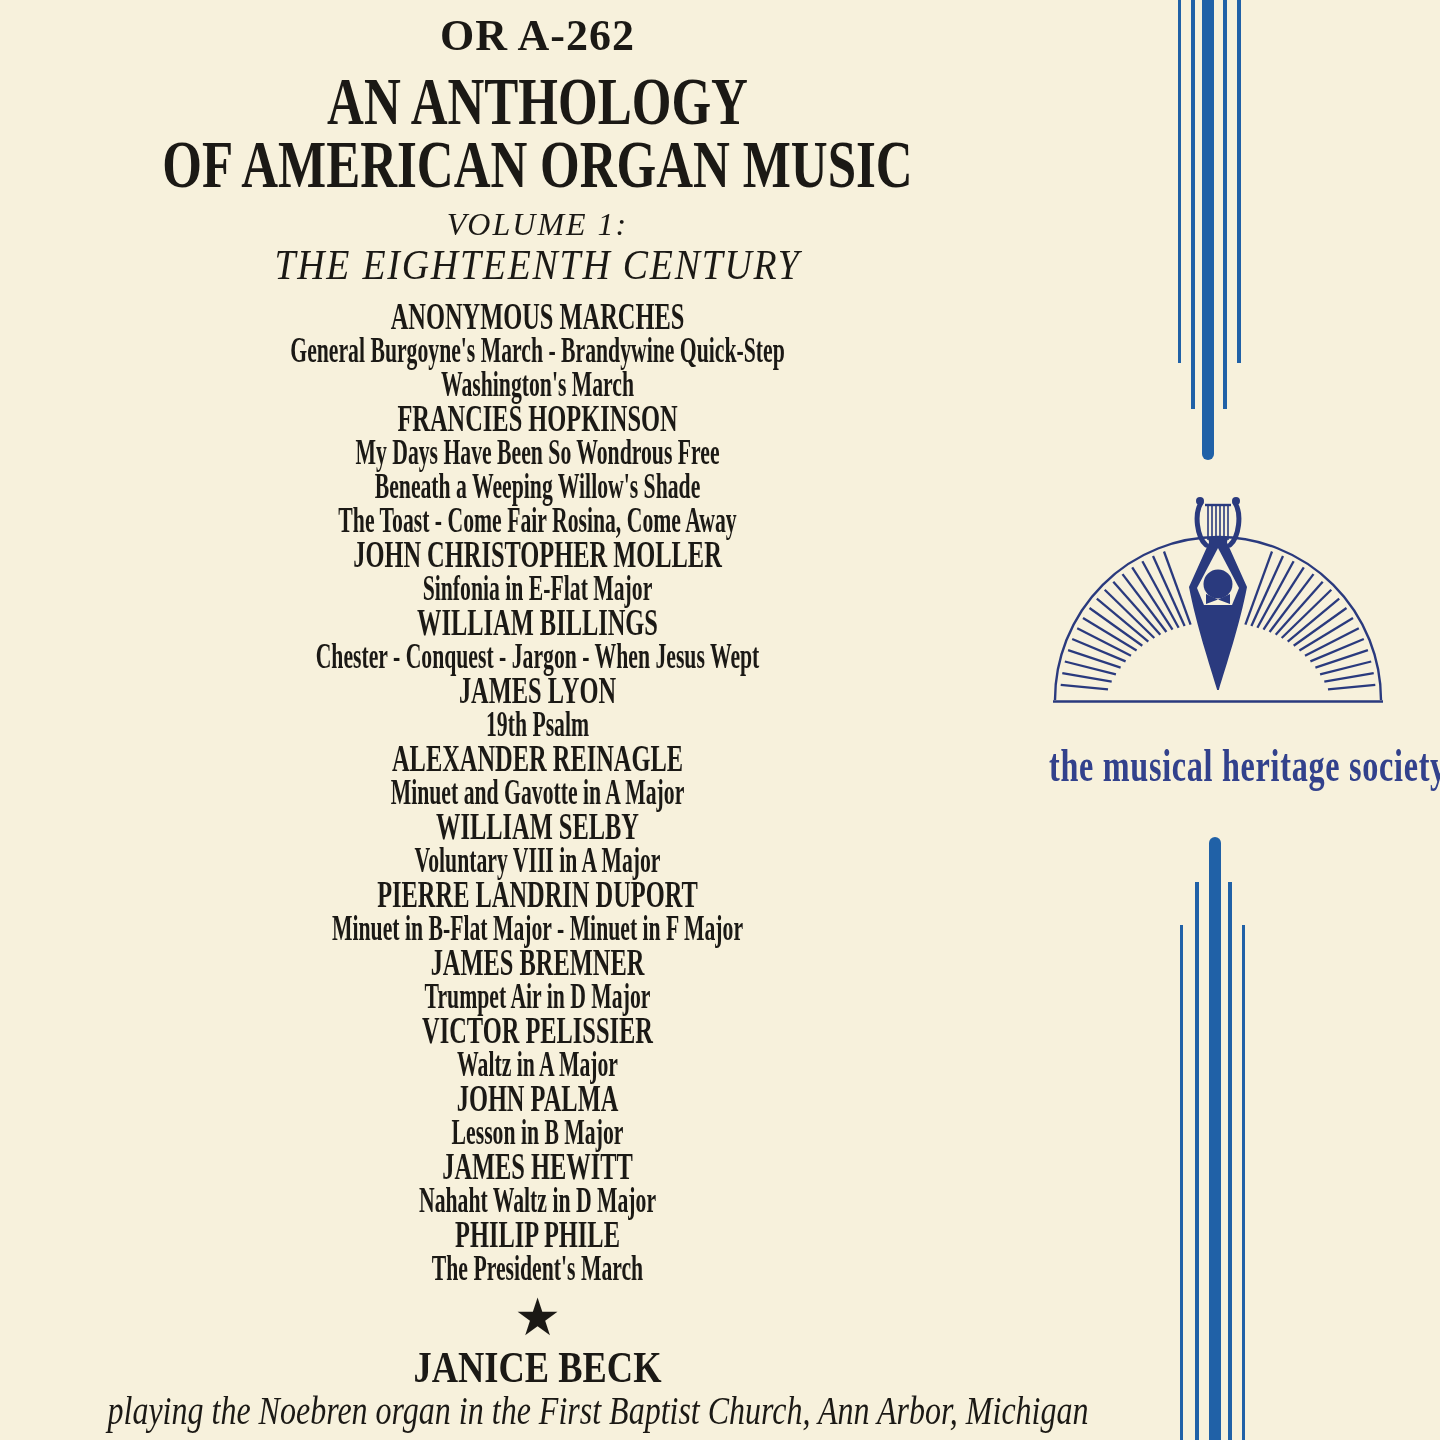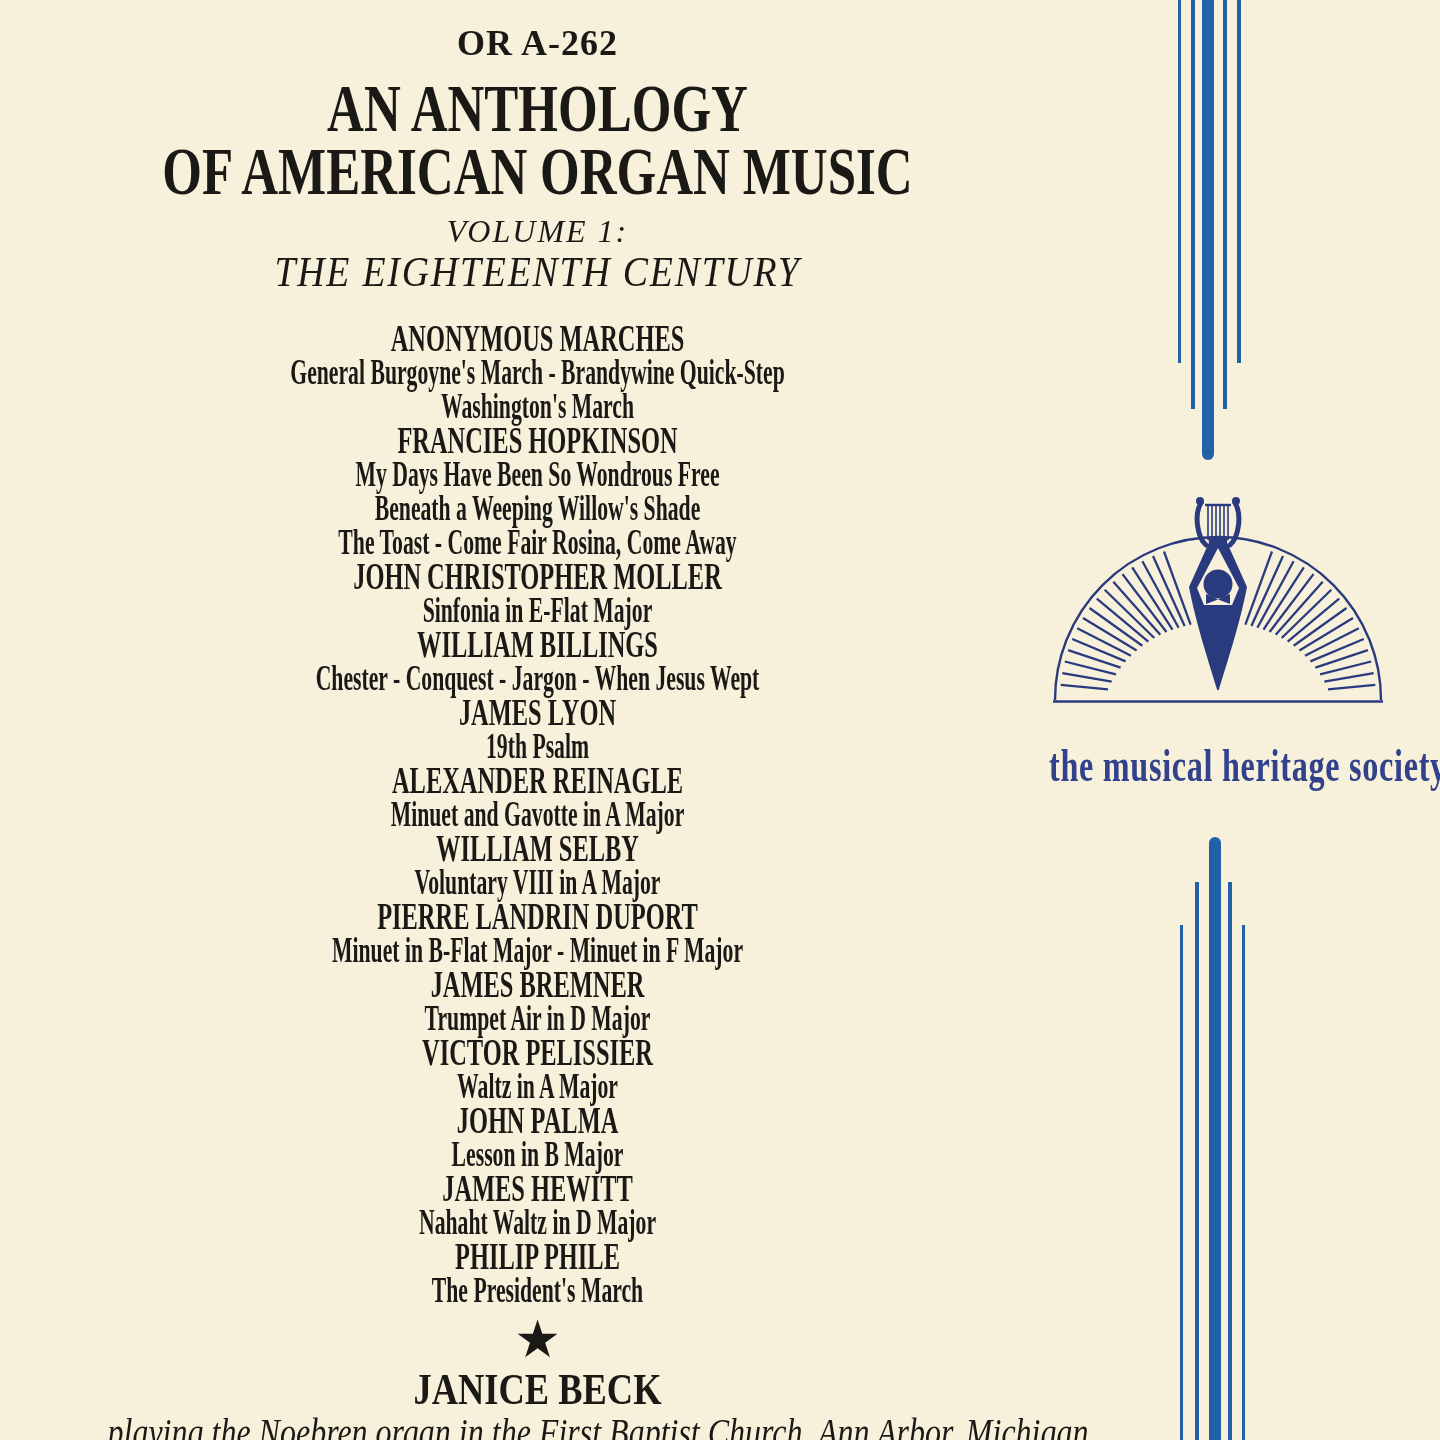"OR A-262" .catalog { font-size: 36px -> 44px; padding-top: 21px -> 14px }
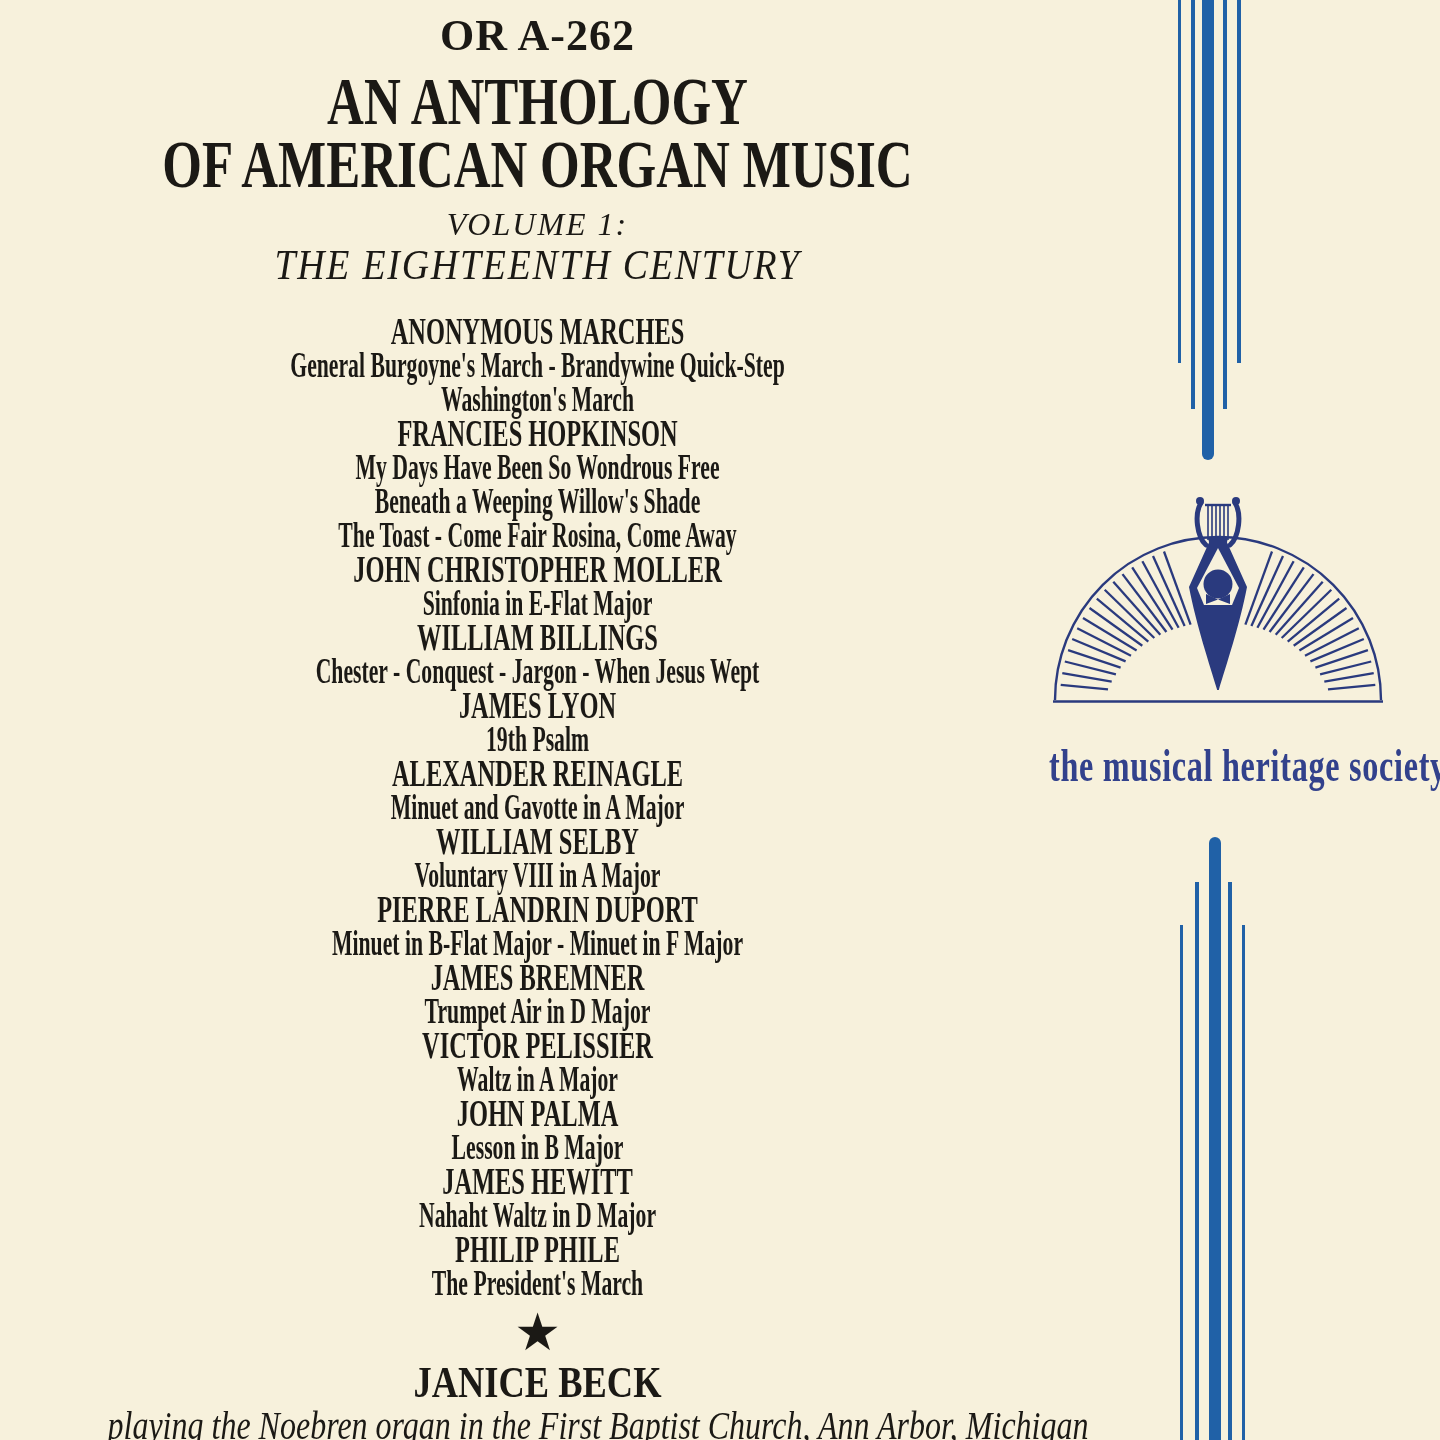"ANONYMOUS MARCHES" .tracklist { margin-top: 28px -> 13px }
